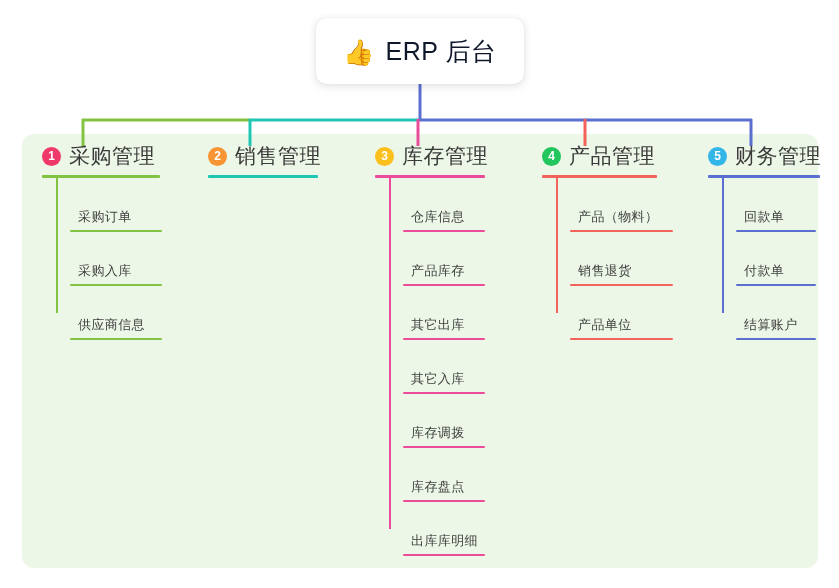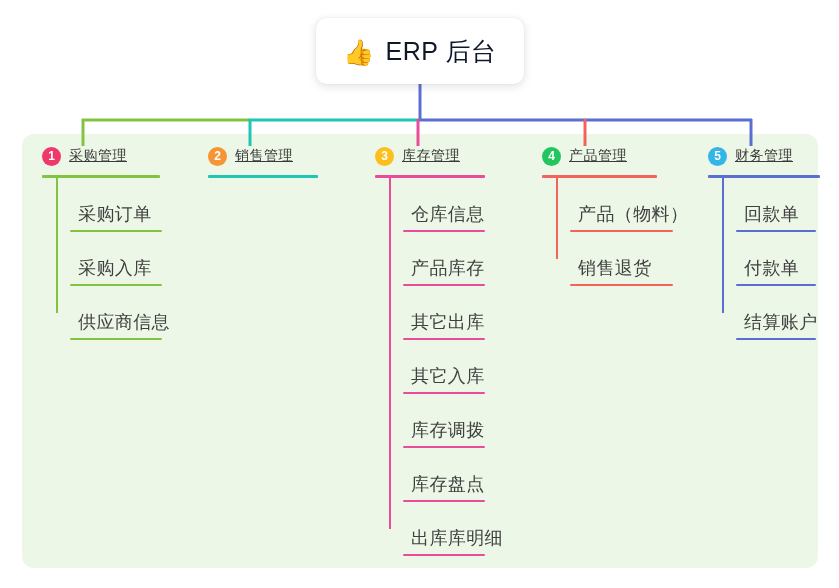"采购管理" .col-title { font-size: 14px -> 21px; text-decoration: underline -> none }
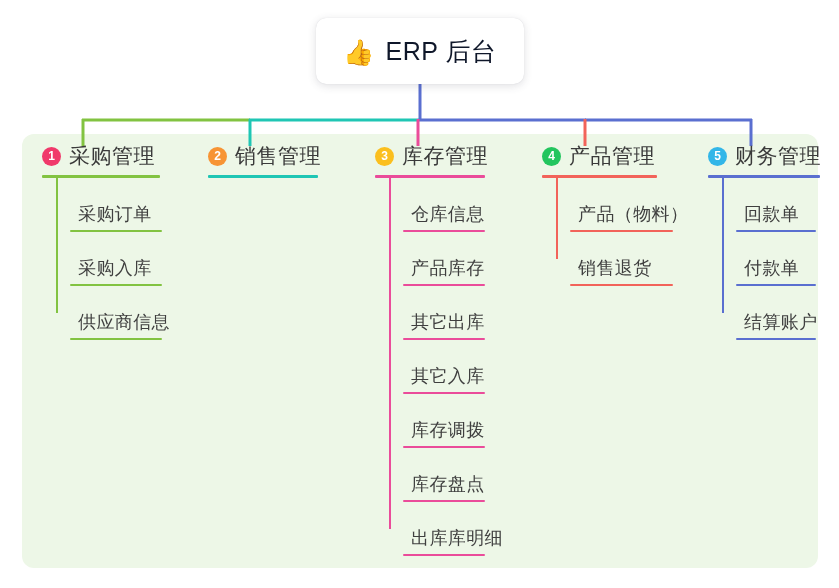"采购订单" .leaf-label { font-size: 18px -> 13px }
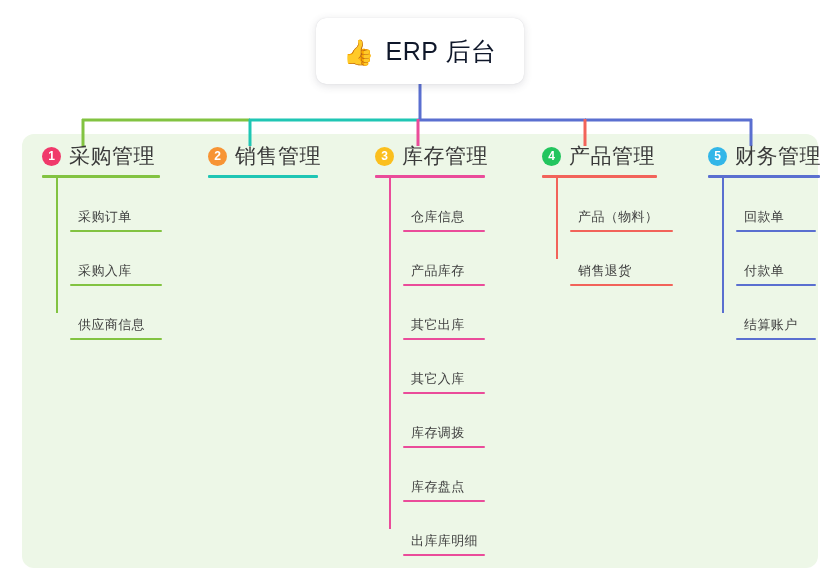"产品单位" div.leaf { html: none -> <div> <div>产品单位</div> <div></div> </div> }
